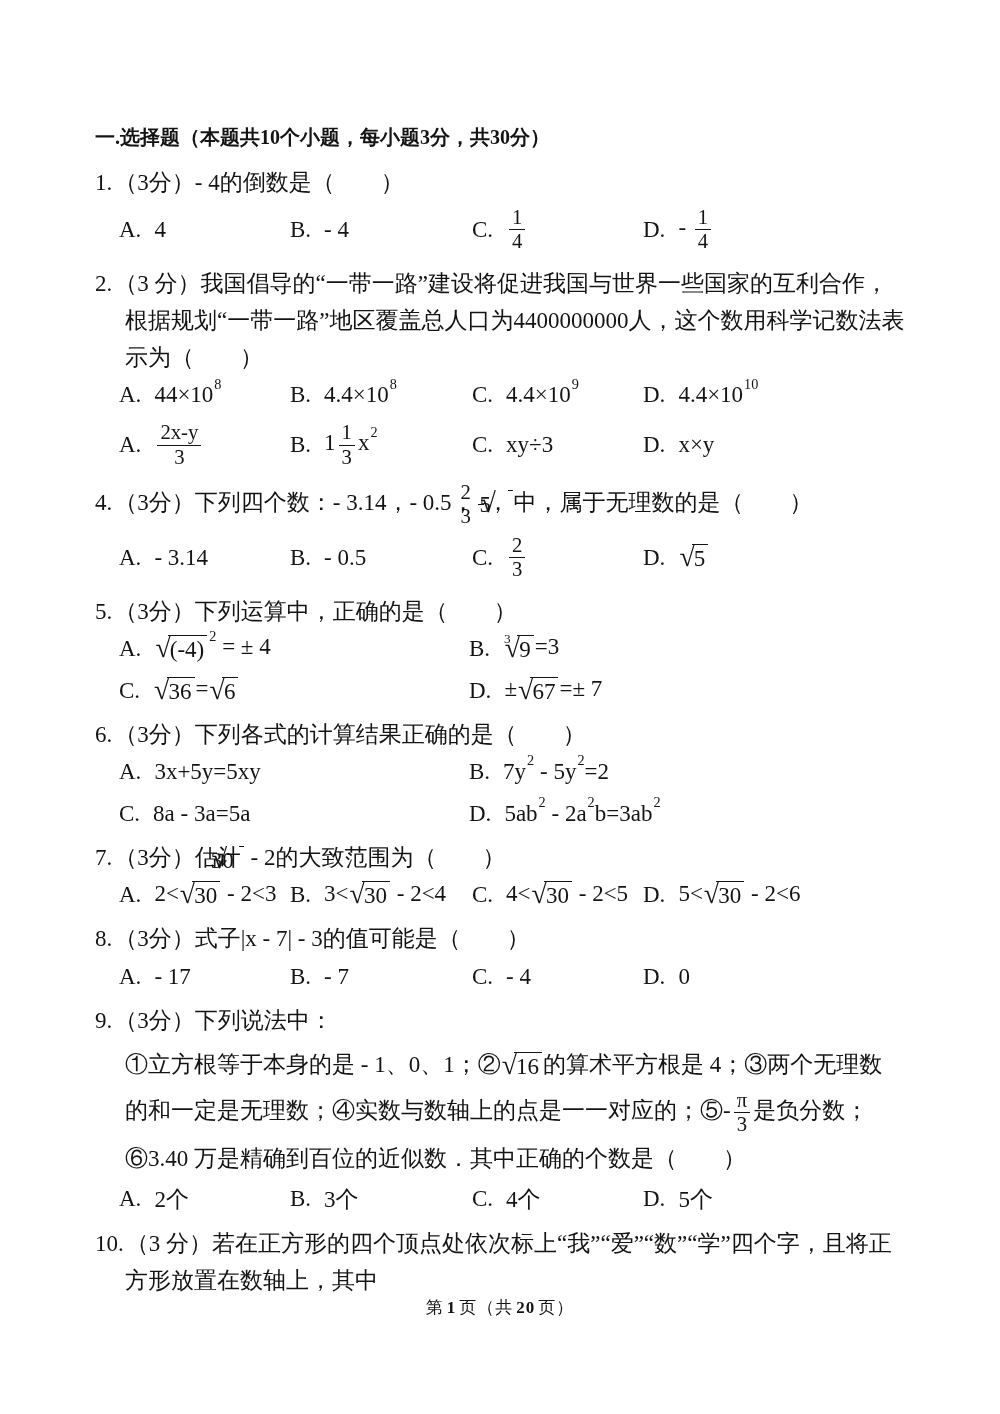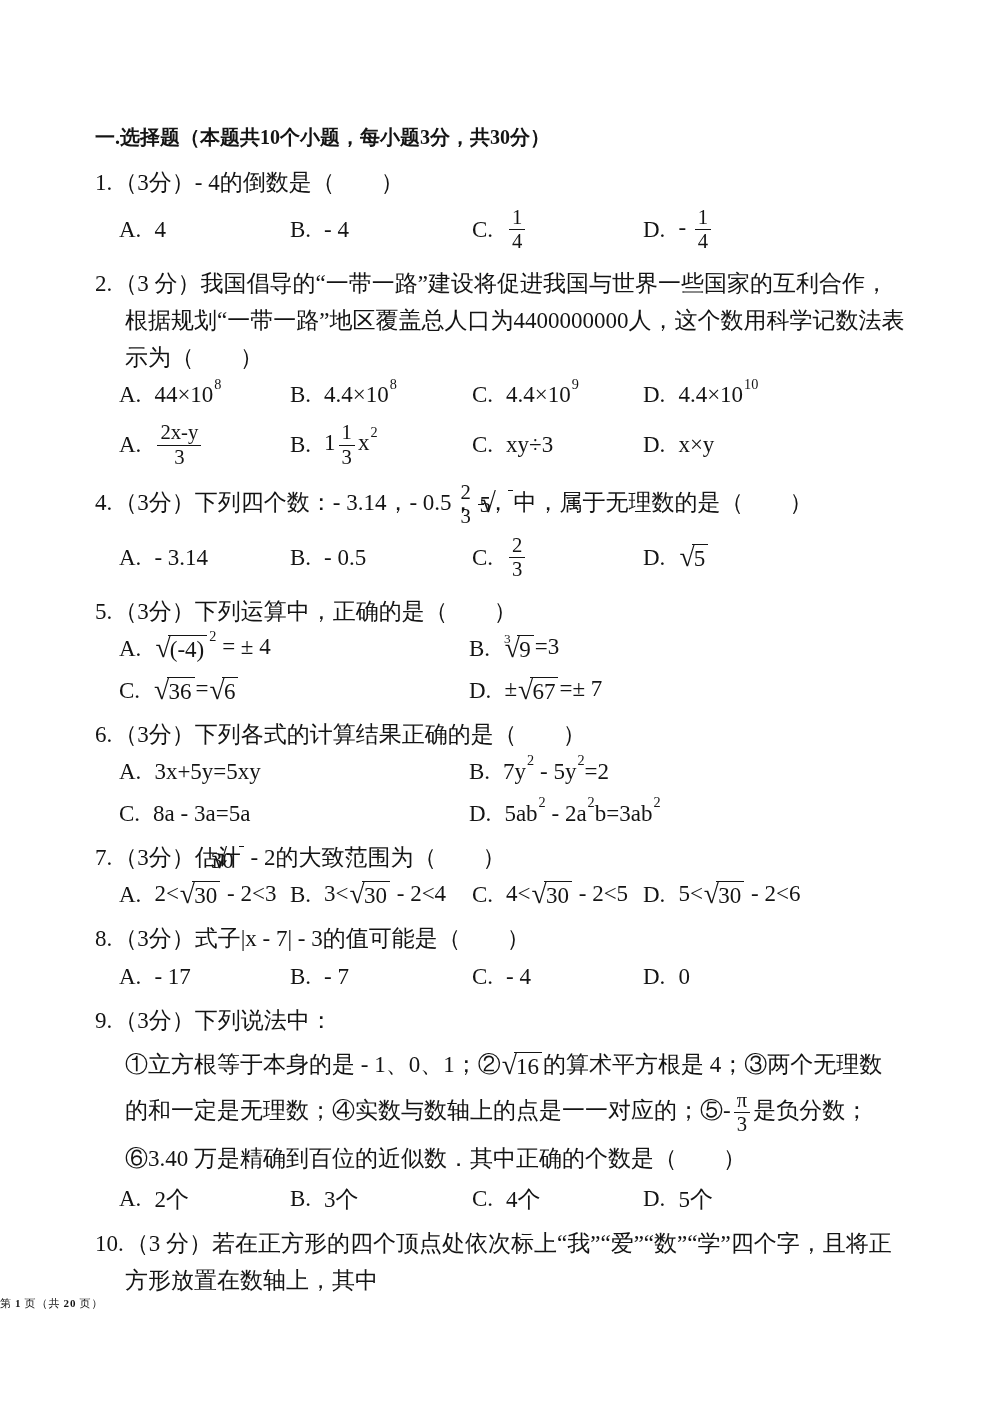"第 1 页（共 20 页）" .footer { font-size: 11px -> 17px; text-align: left -> center }
